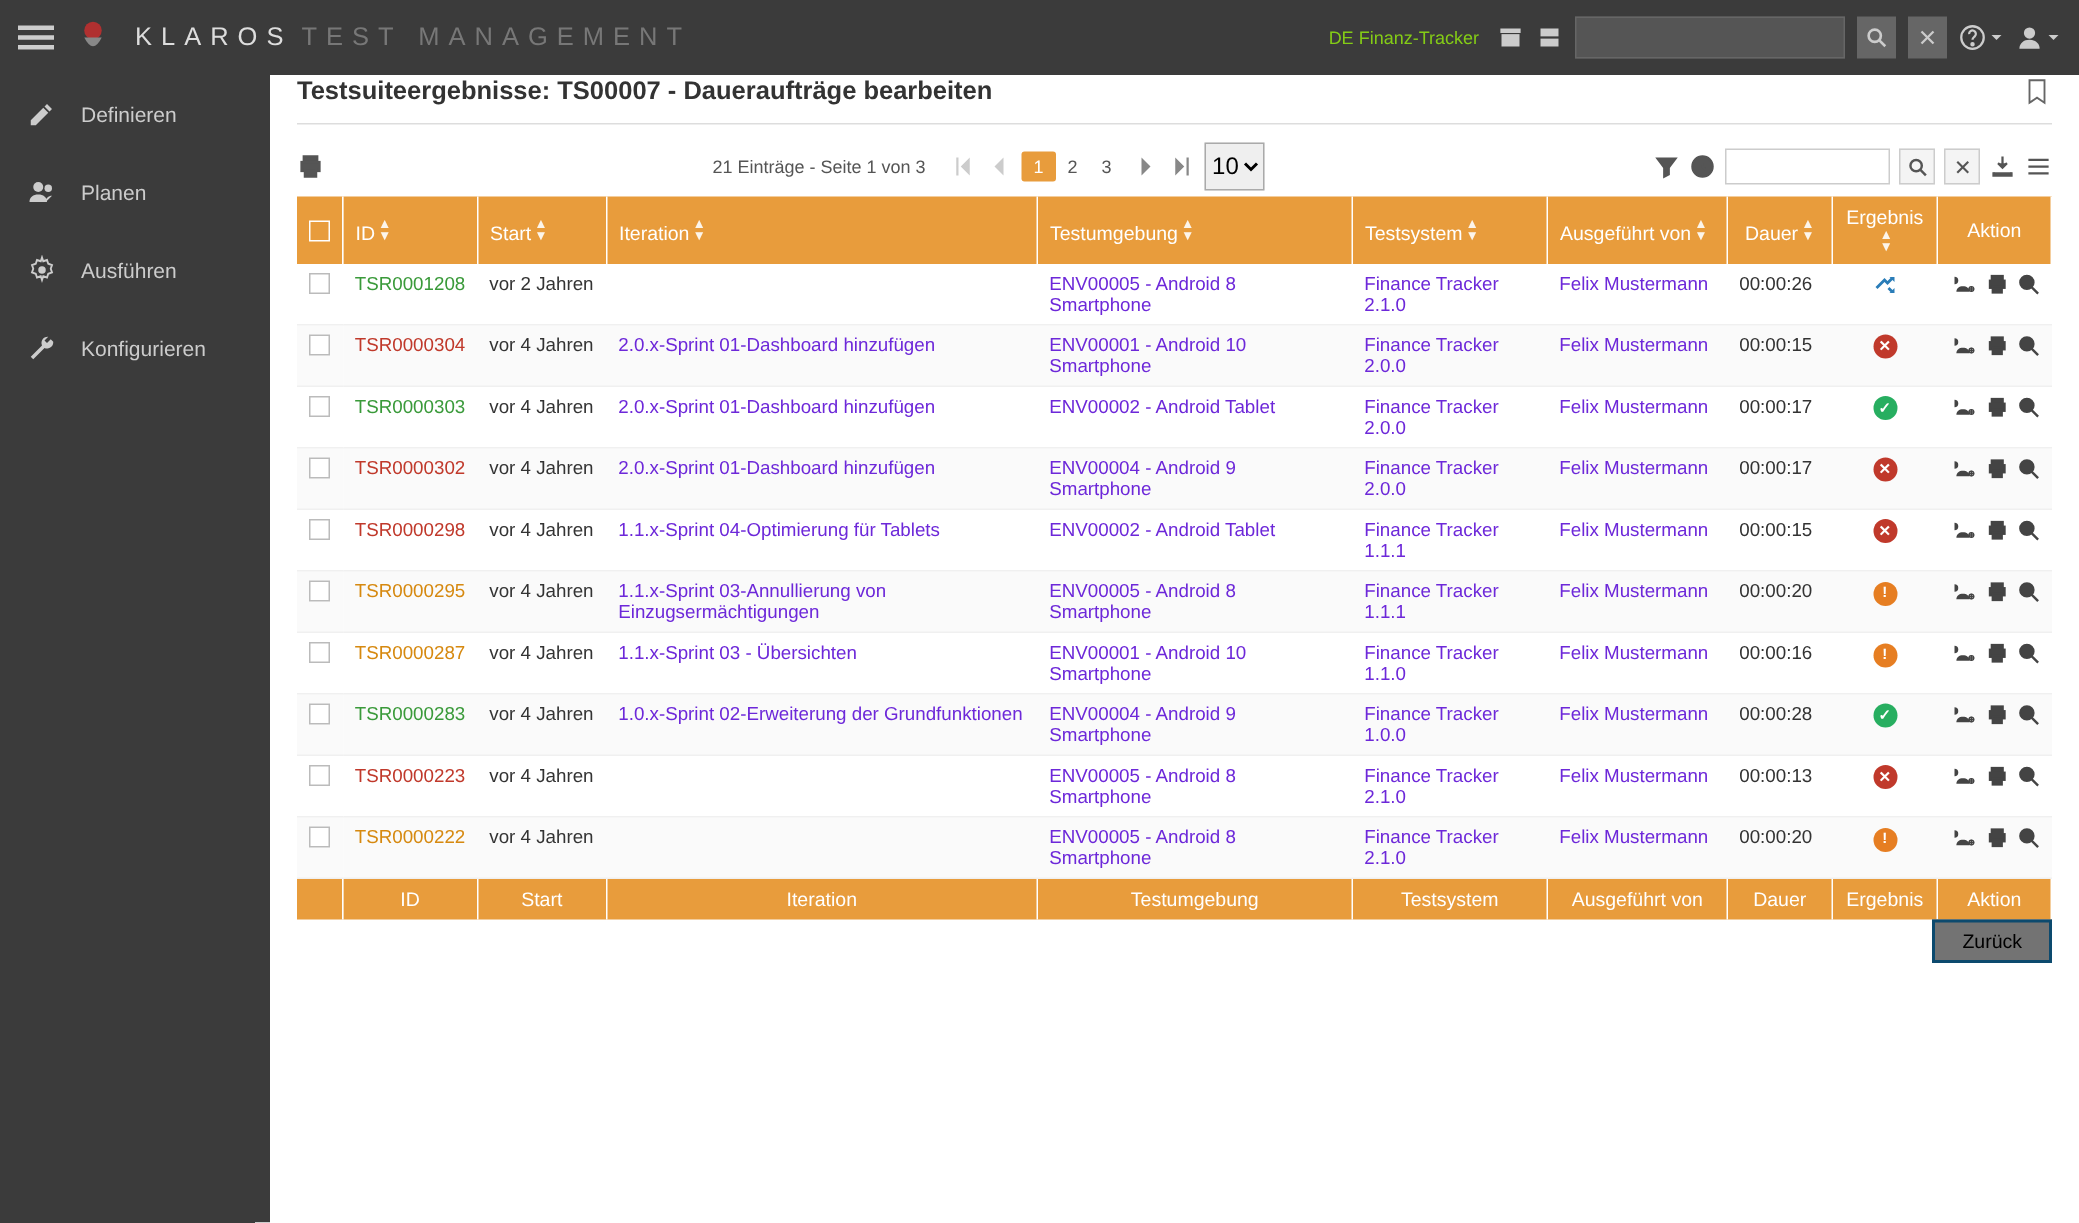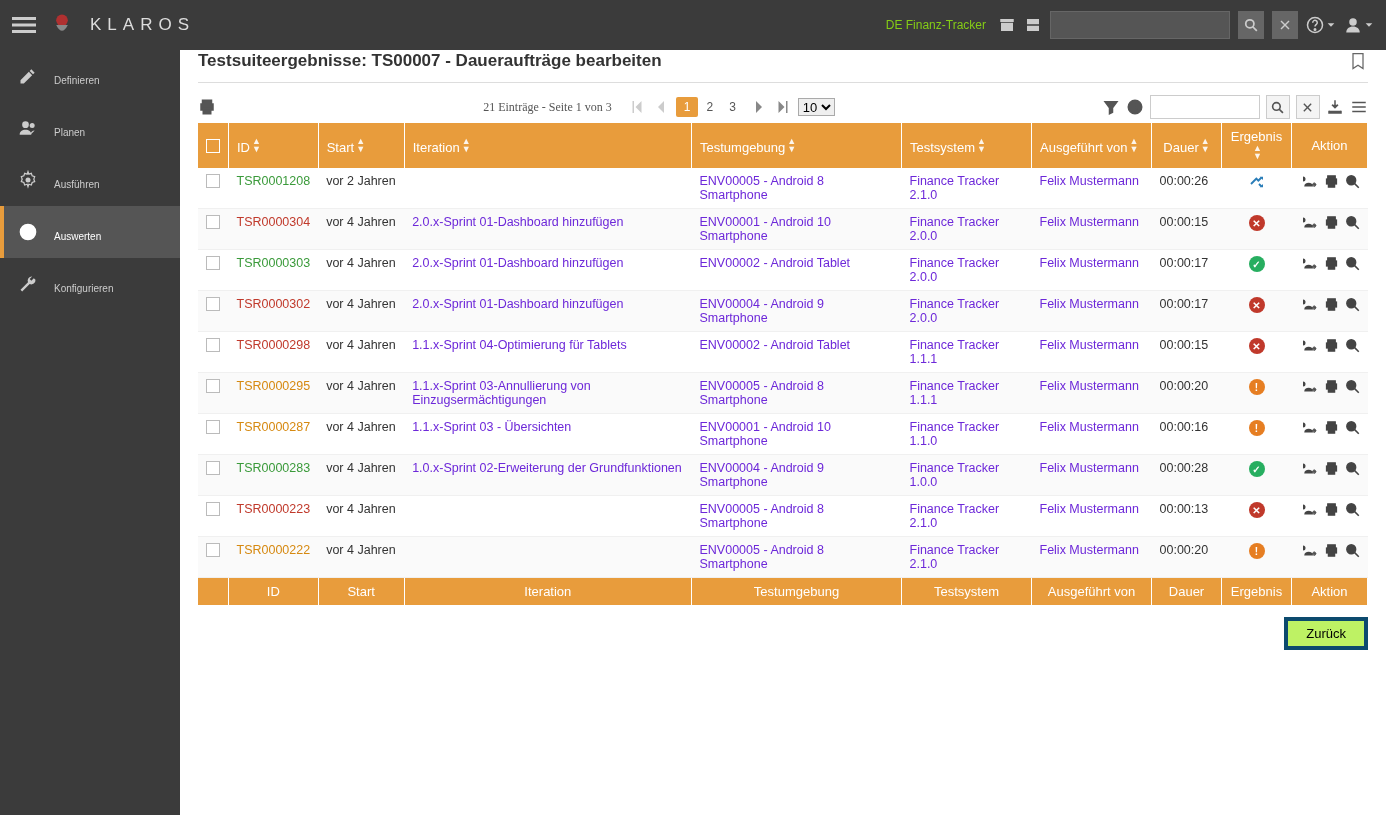"TEST MANAGEMENT" span.brand-sub { html: none -> <span>TEST MANAGEMENT</span> }
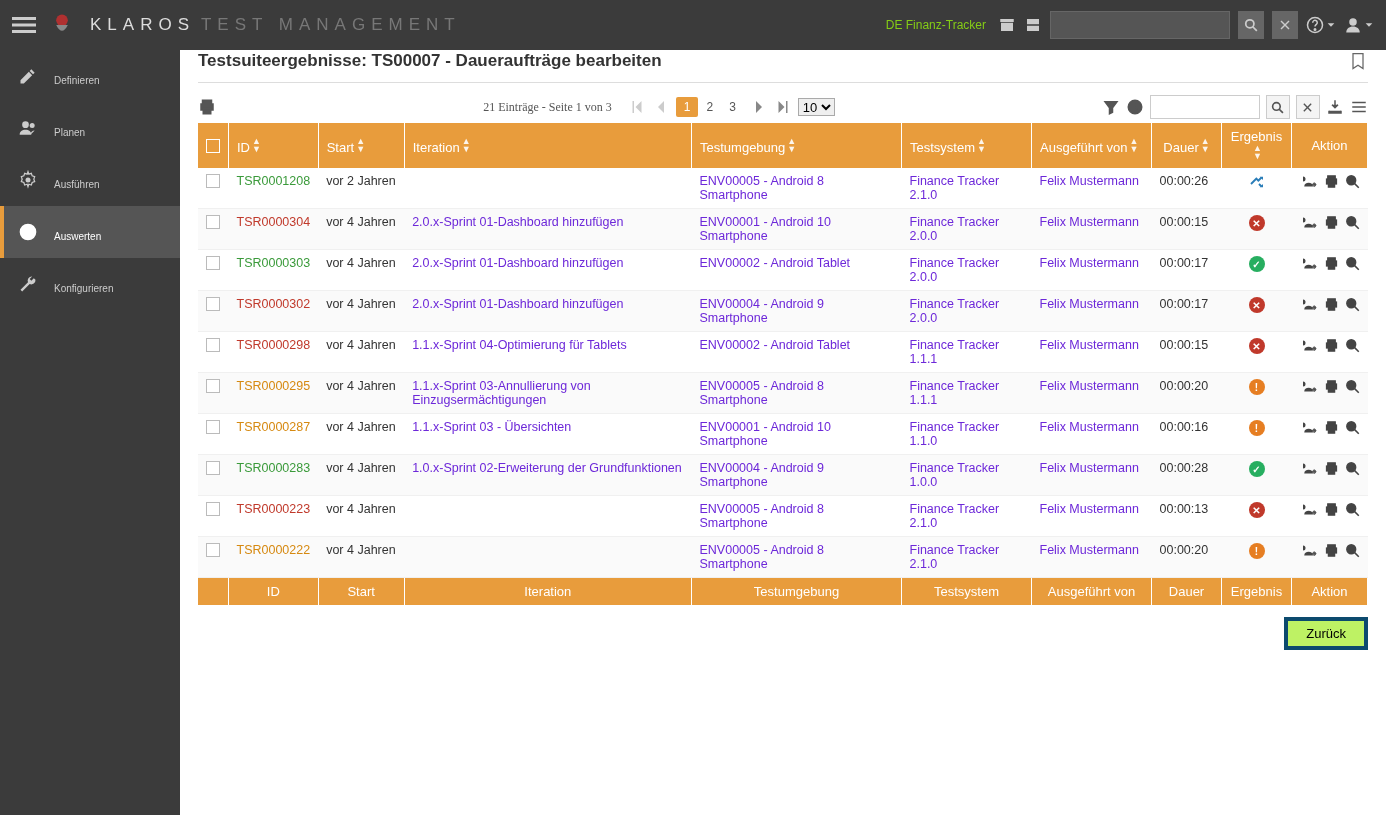"Definieren" .side-item { align-items: flex-end -> center; font-size: 10px -> 14px }
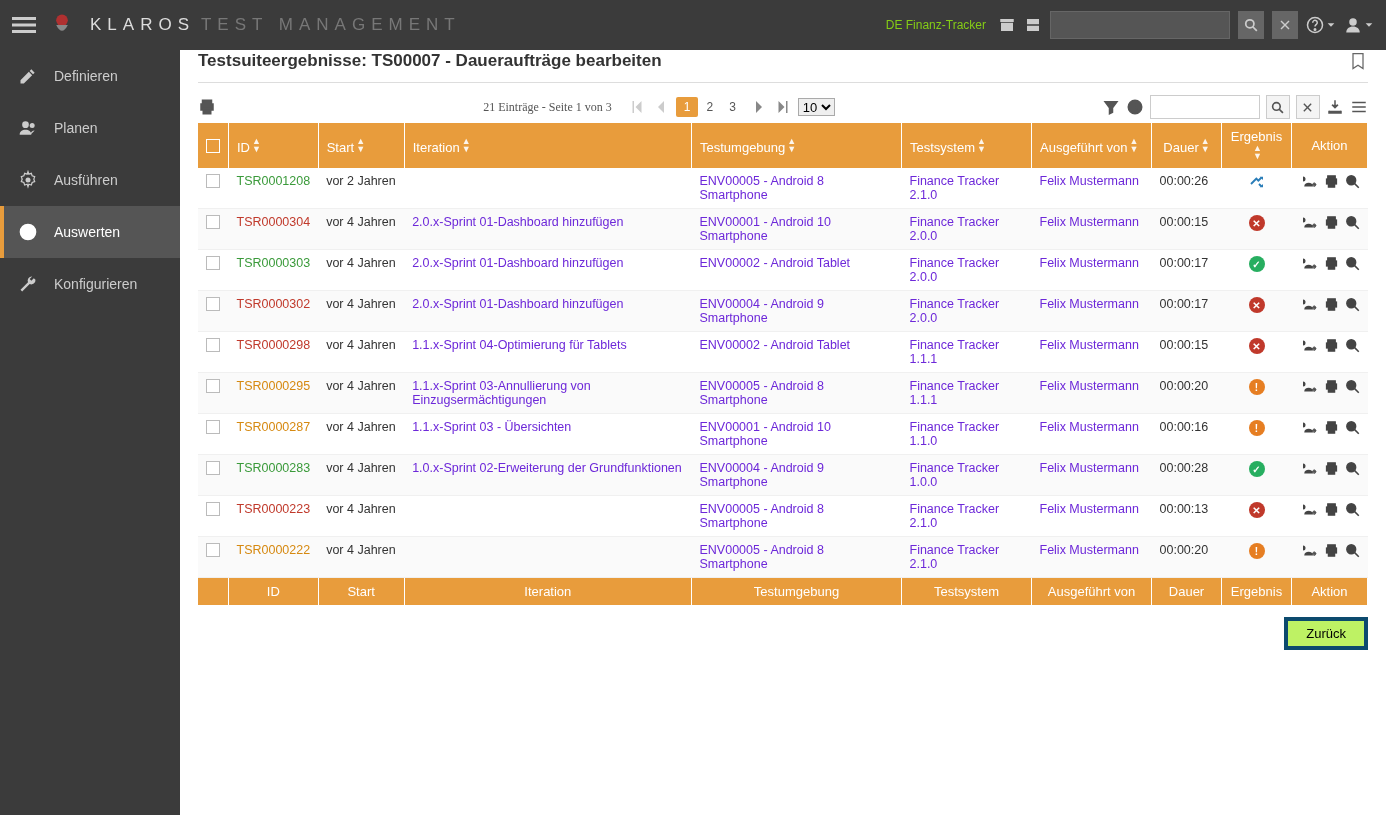"21 Einträge - Seite 1" .pager-info { font-family: Liberation Serif, serif -> none }
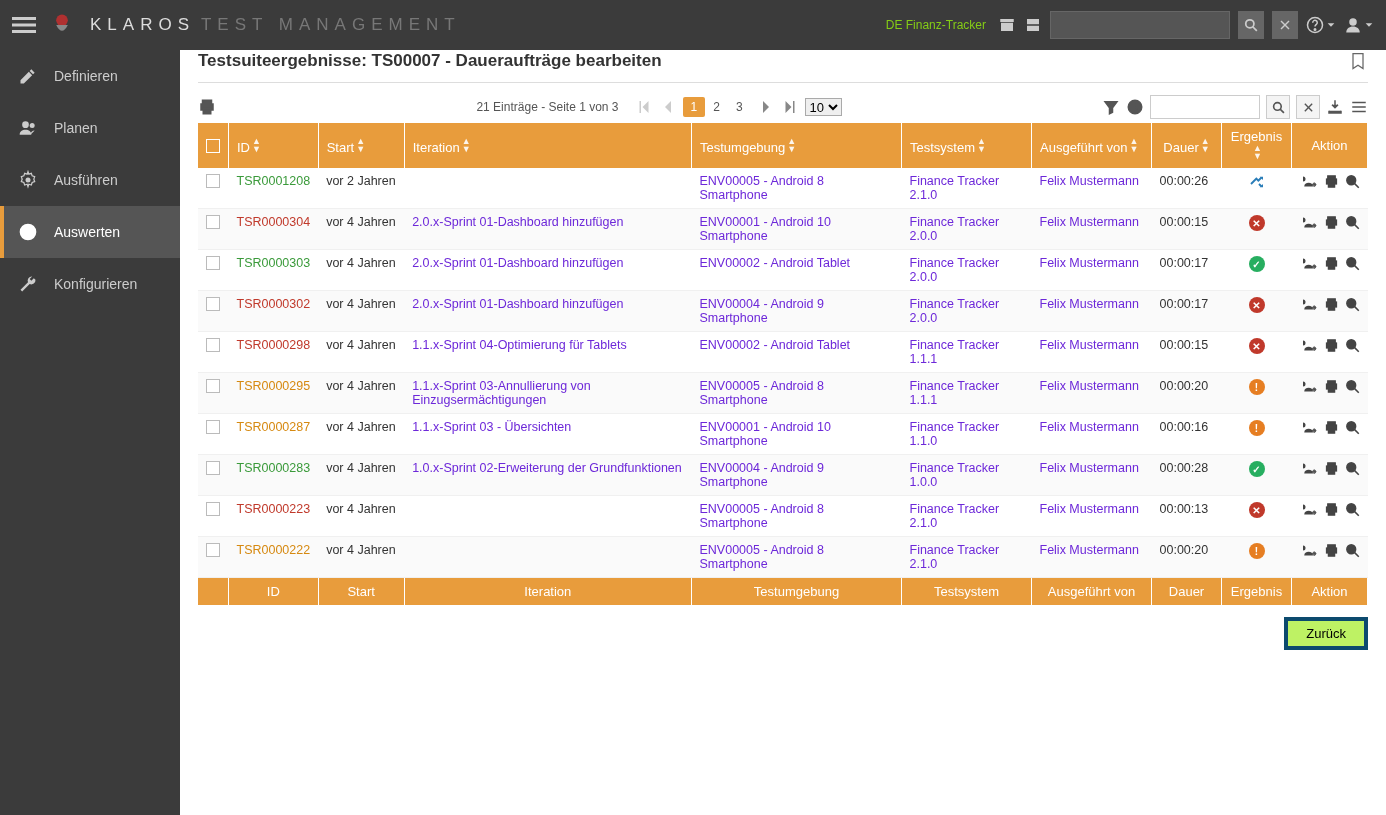"10" .page-select { font-size: 13px -> 16px; height: 18px -> 32px }
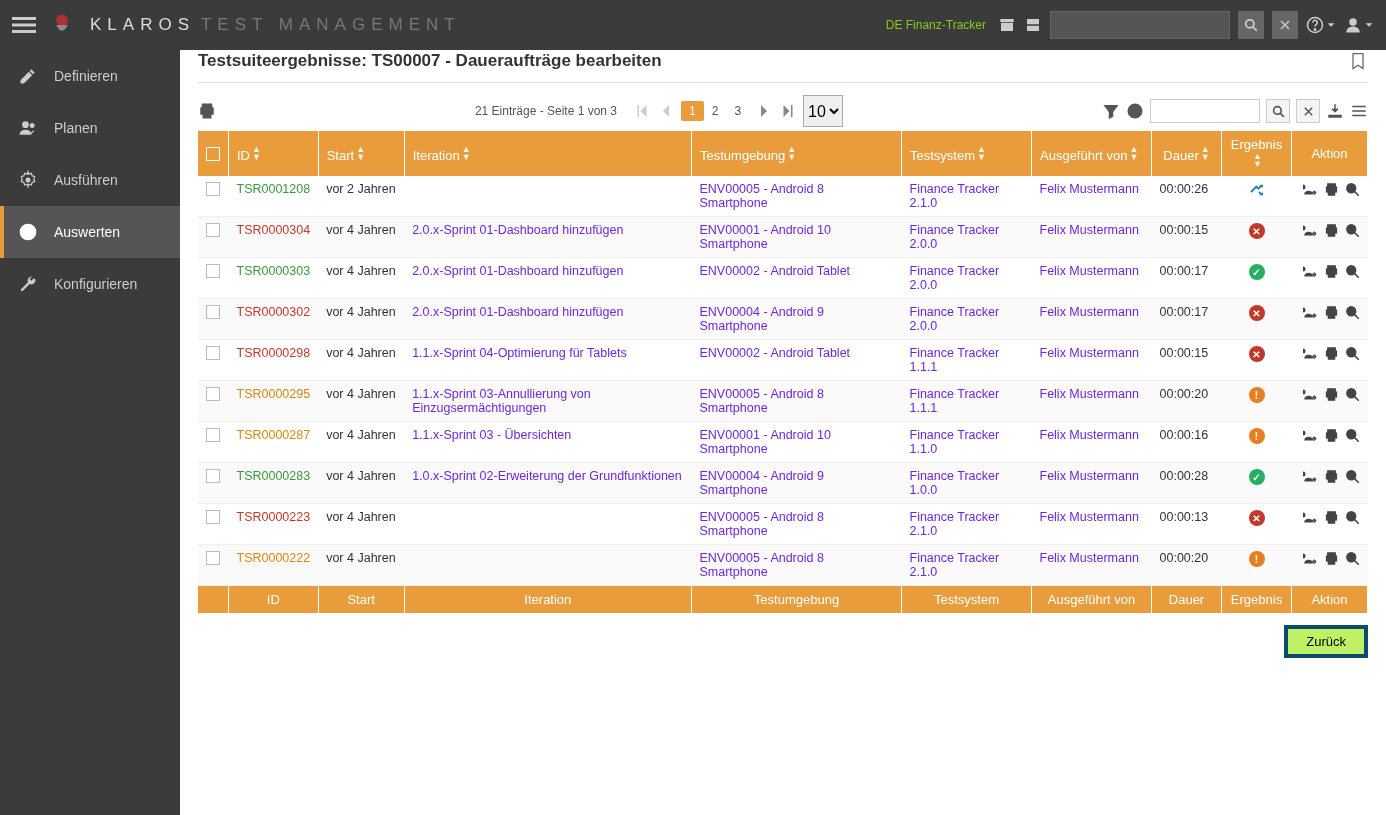"Auswerten" div.side-item { html: <div> <svg> <path></path> </svg> <span>Auswerten</span> </div> -> none }
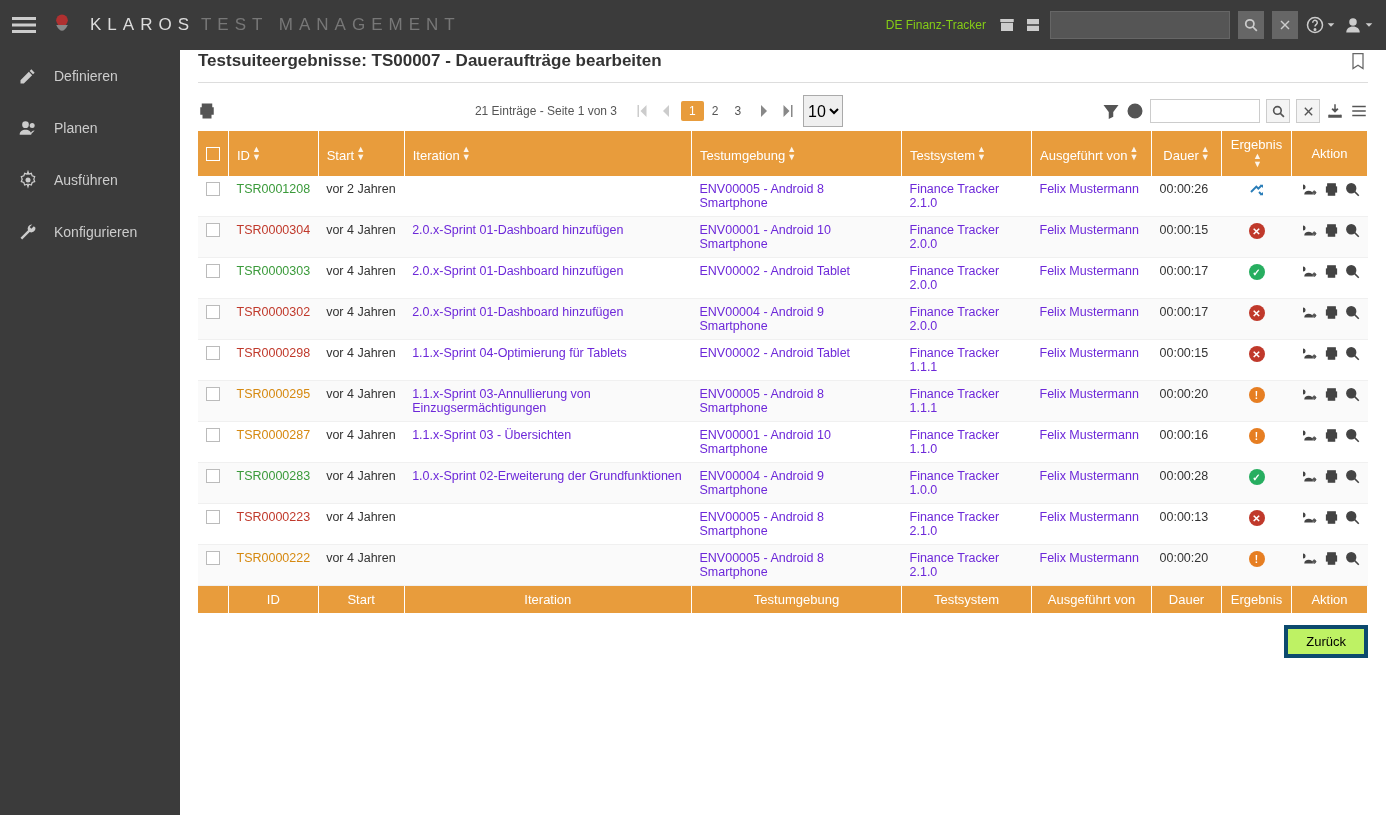"Zurück" .back-btn { background: #bef264 -> #737373; border: 4px solid #0c4a6e -> 2px solid #0c4a6e; margin-top: 12px -> none }
